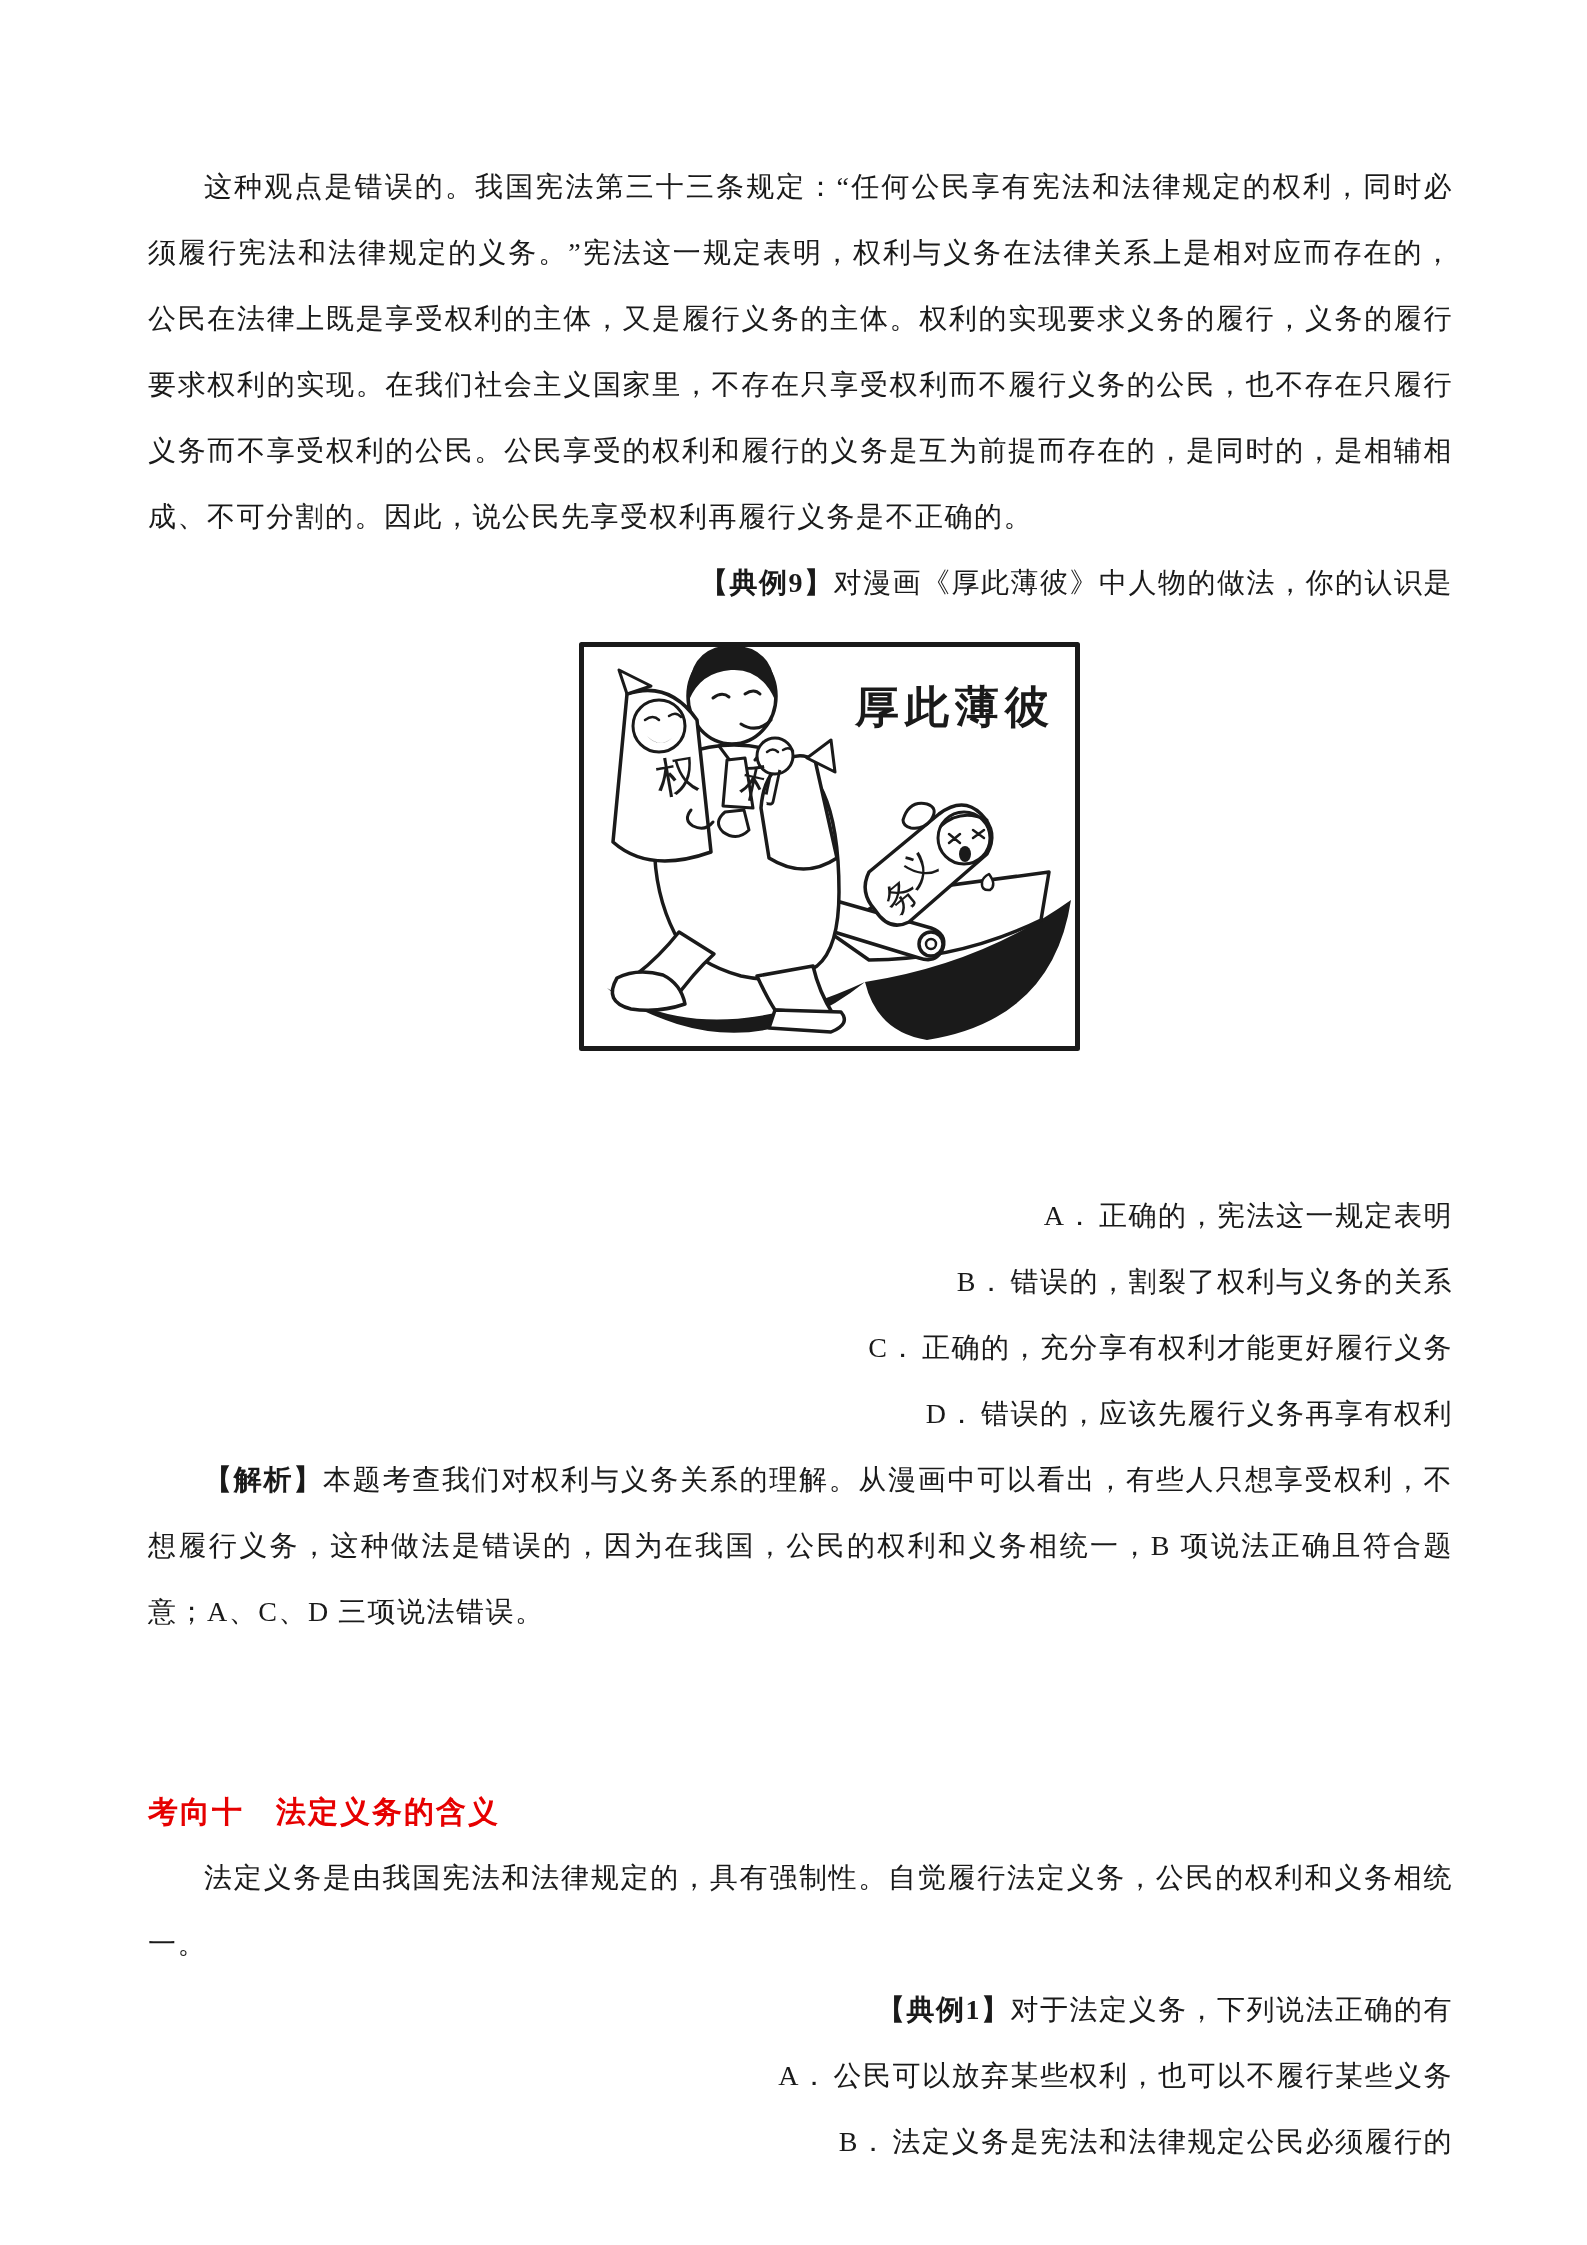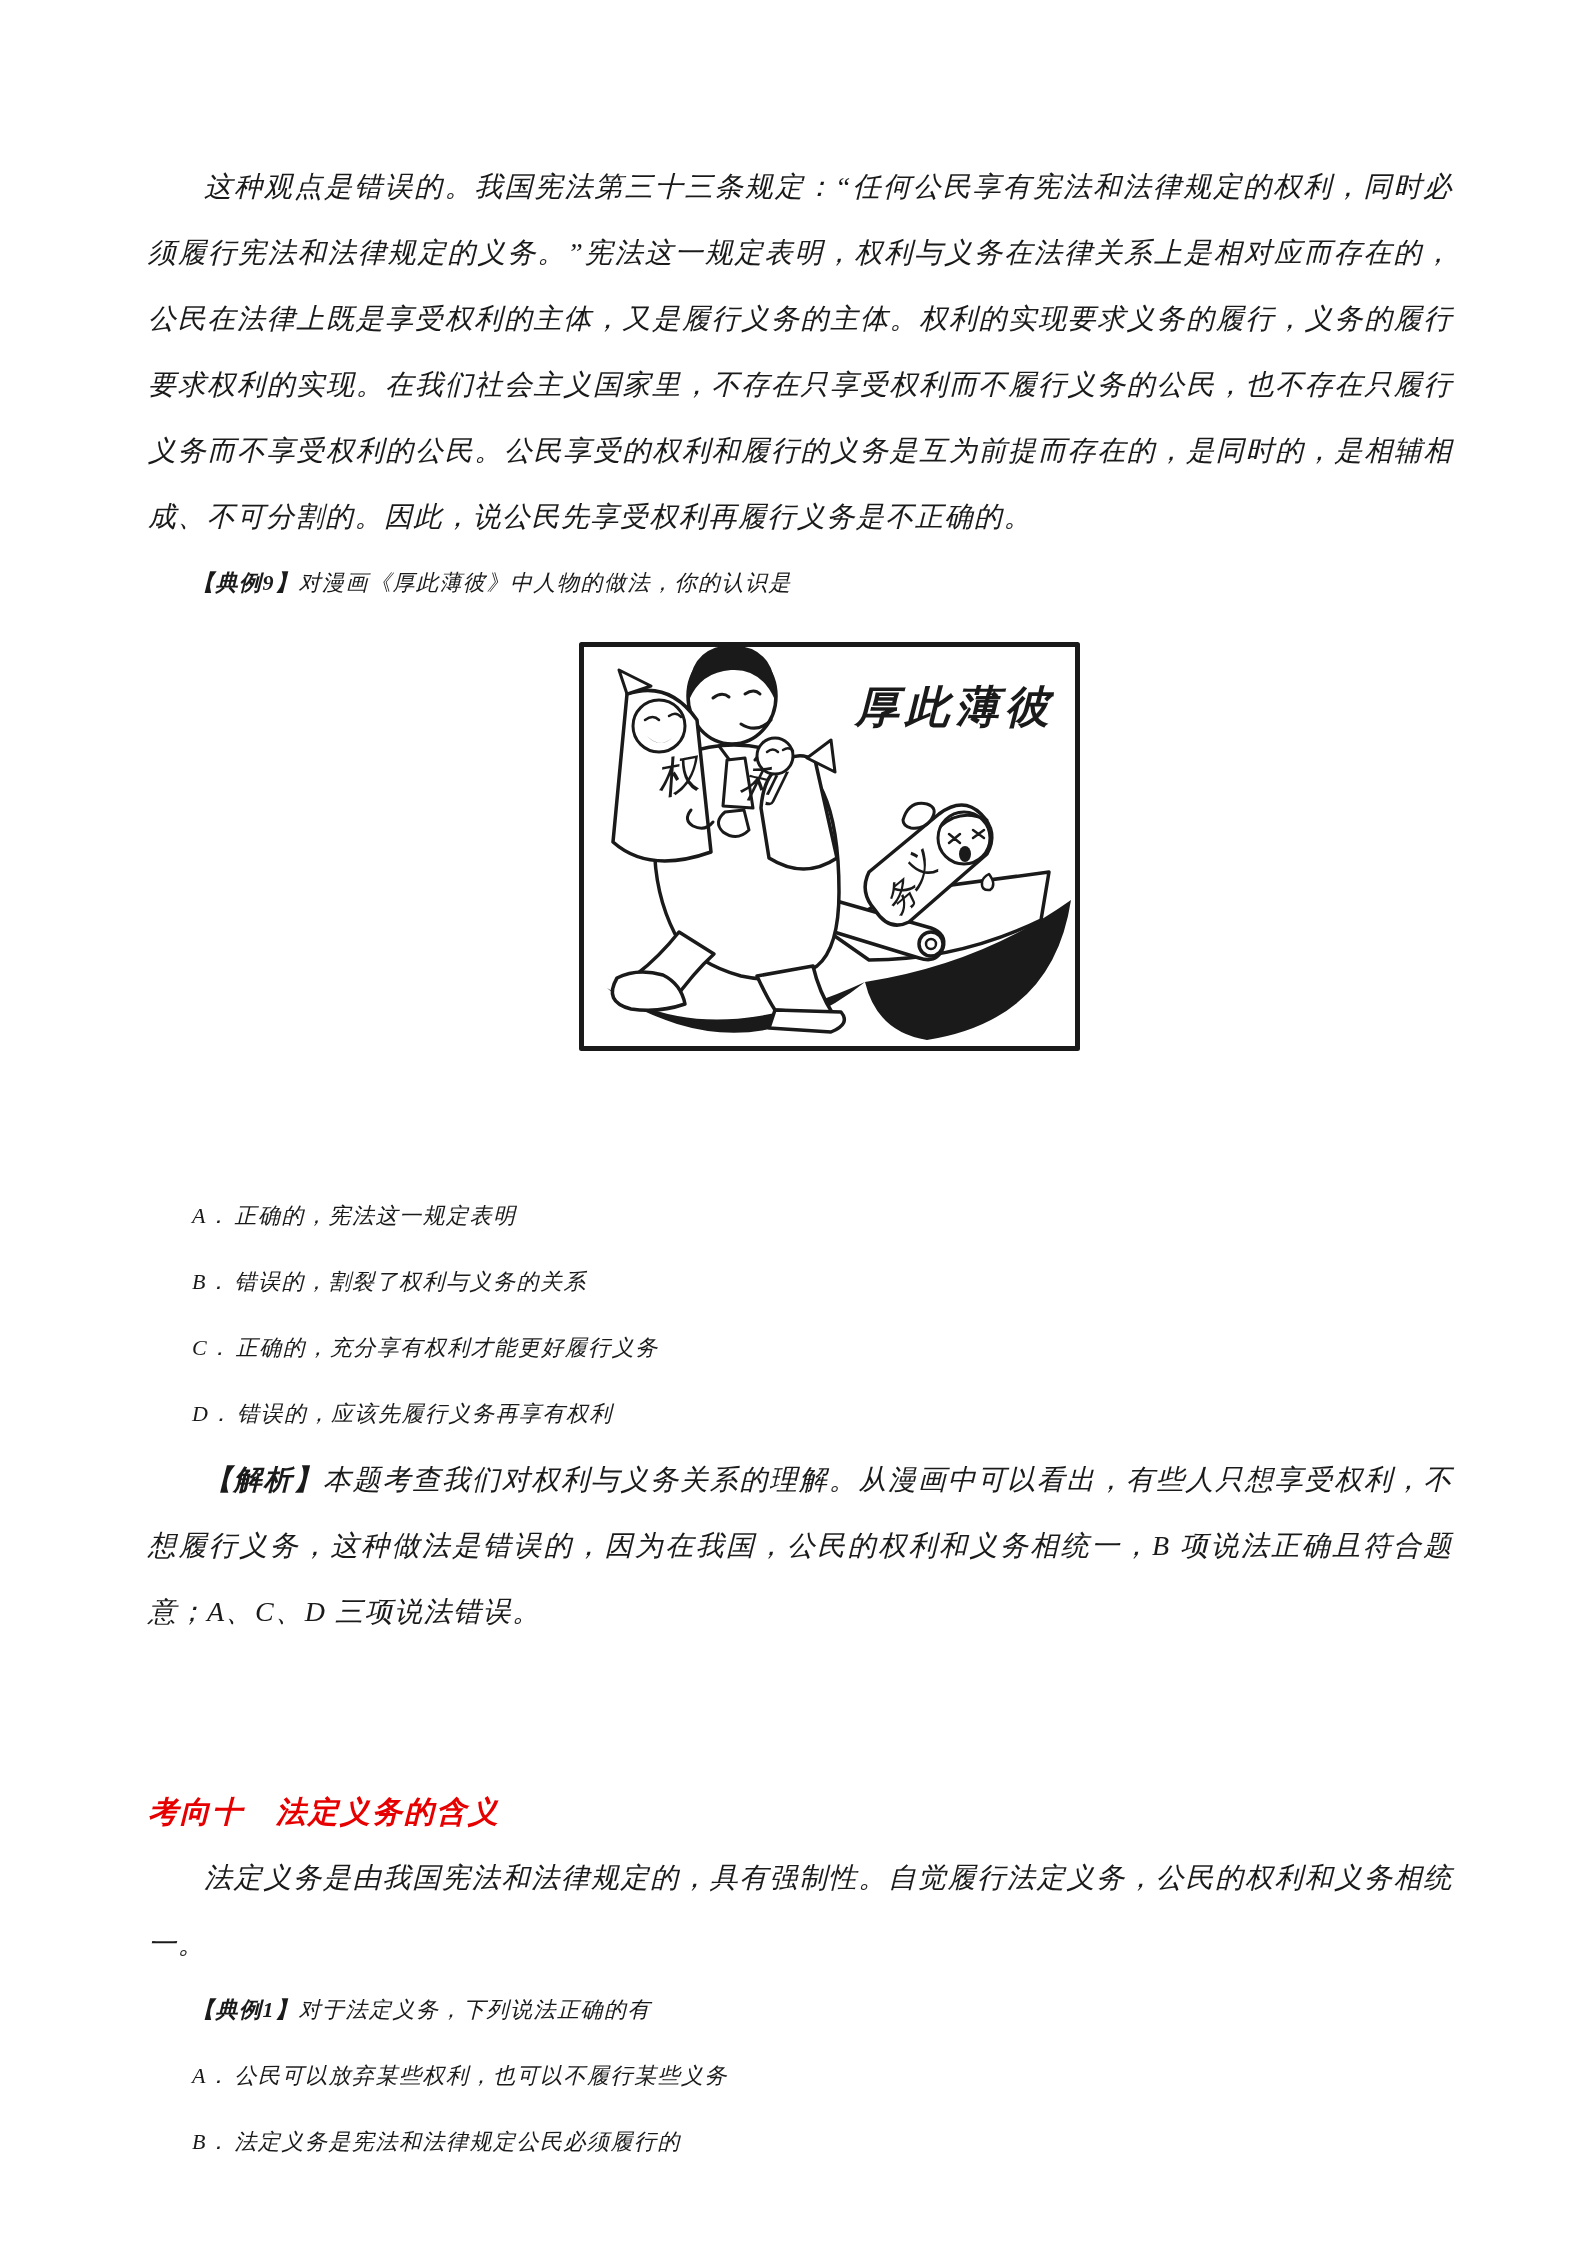"这种观点是错误的。我国宪法第三十三条规定：“任何公民享有宪法和法律规定的权利，同" .page { font-style: italic -> none }
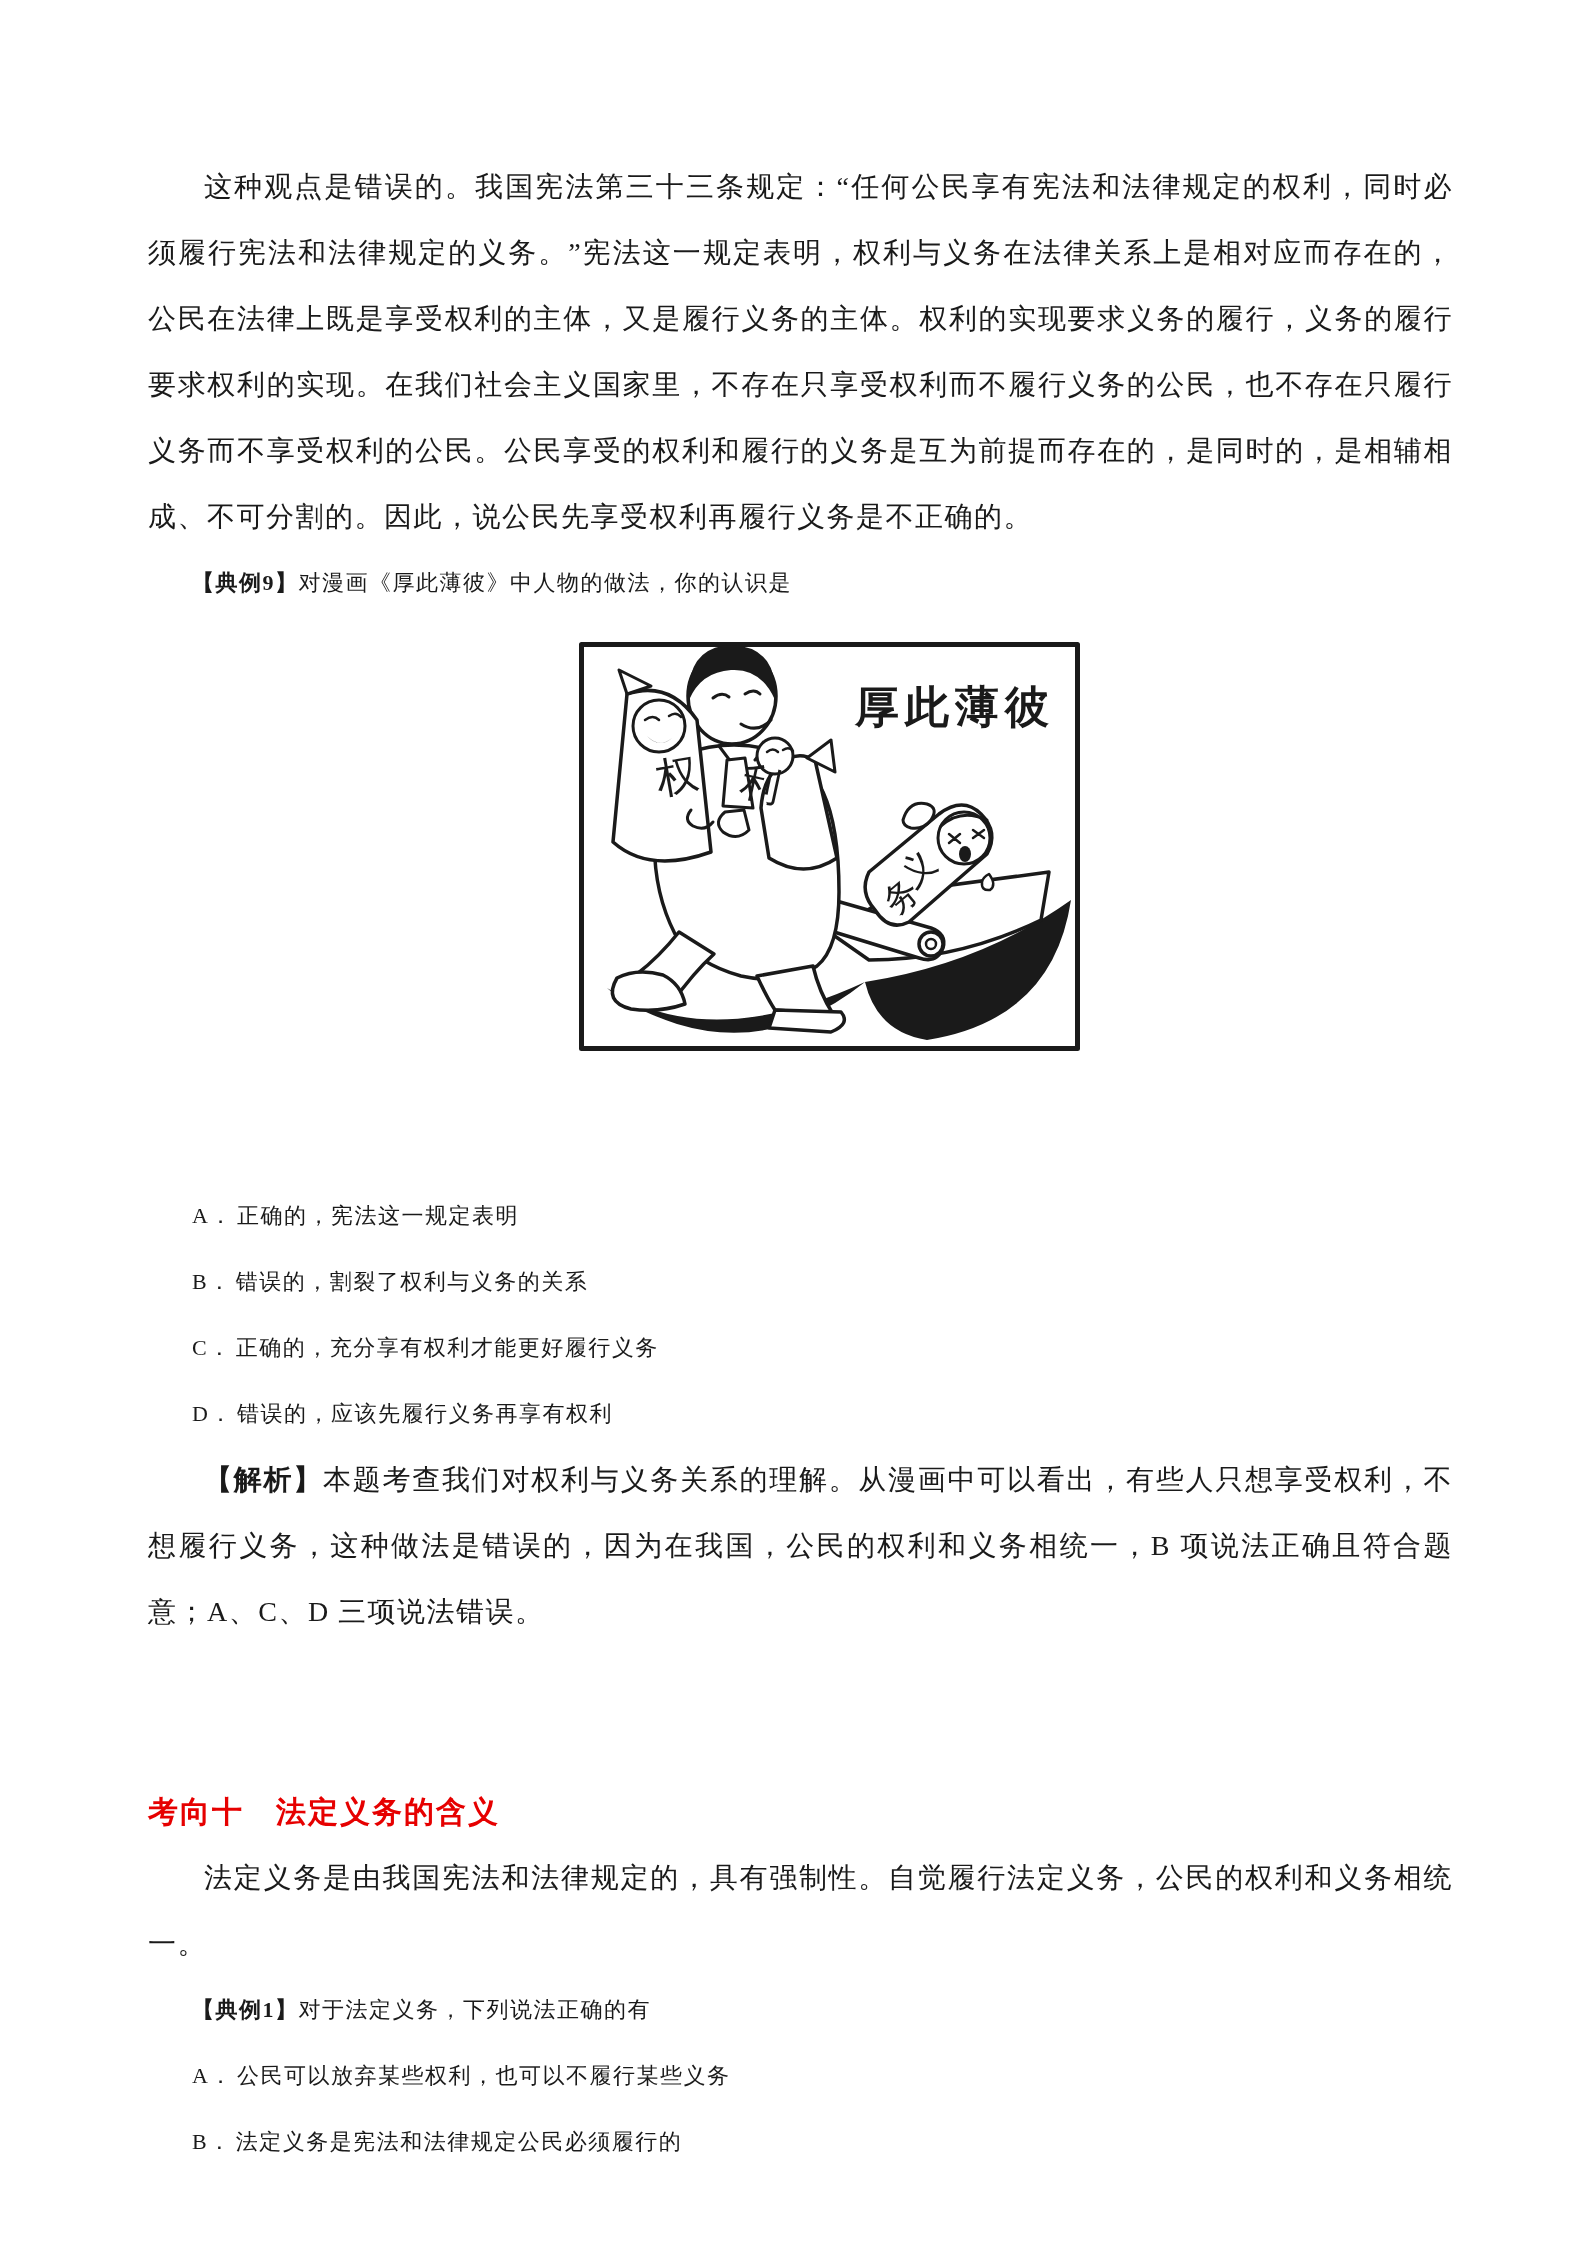"【典例9】对漫画《厚此薄彼》中人物的做法，你的认识是" .line { font-size: 22px -> 28px; text-align: none -> right }
